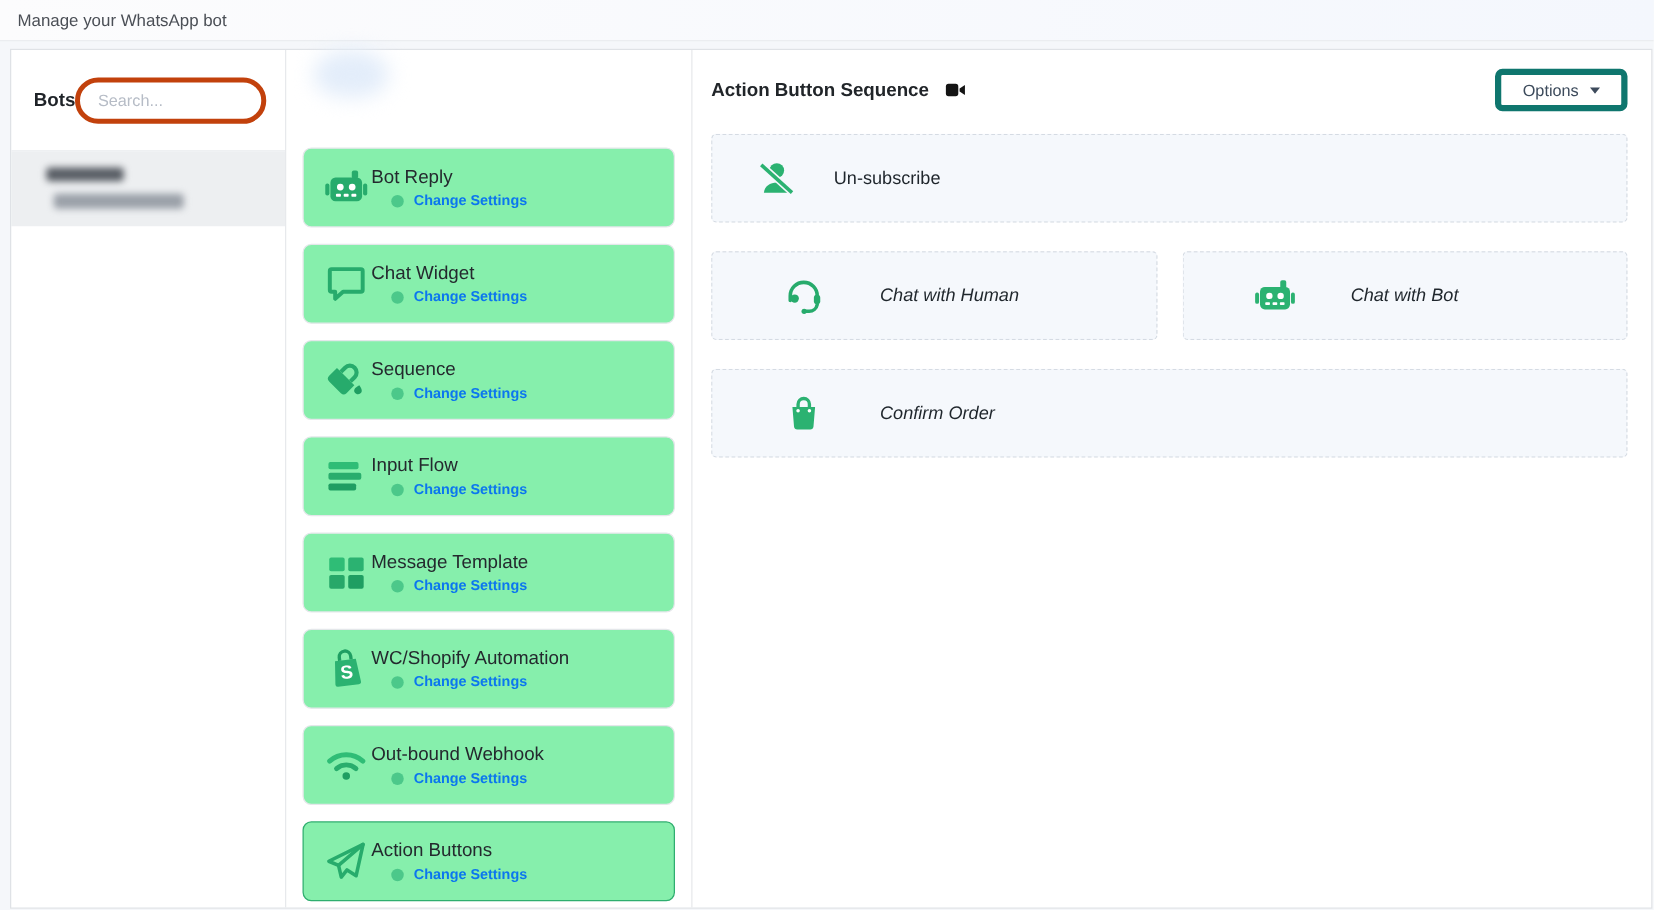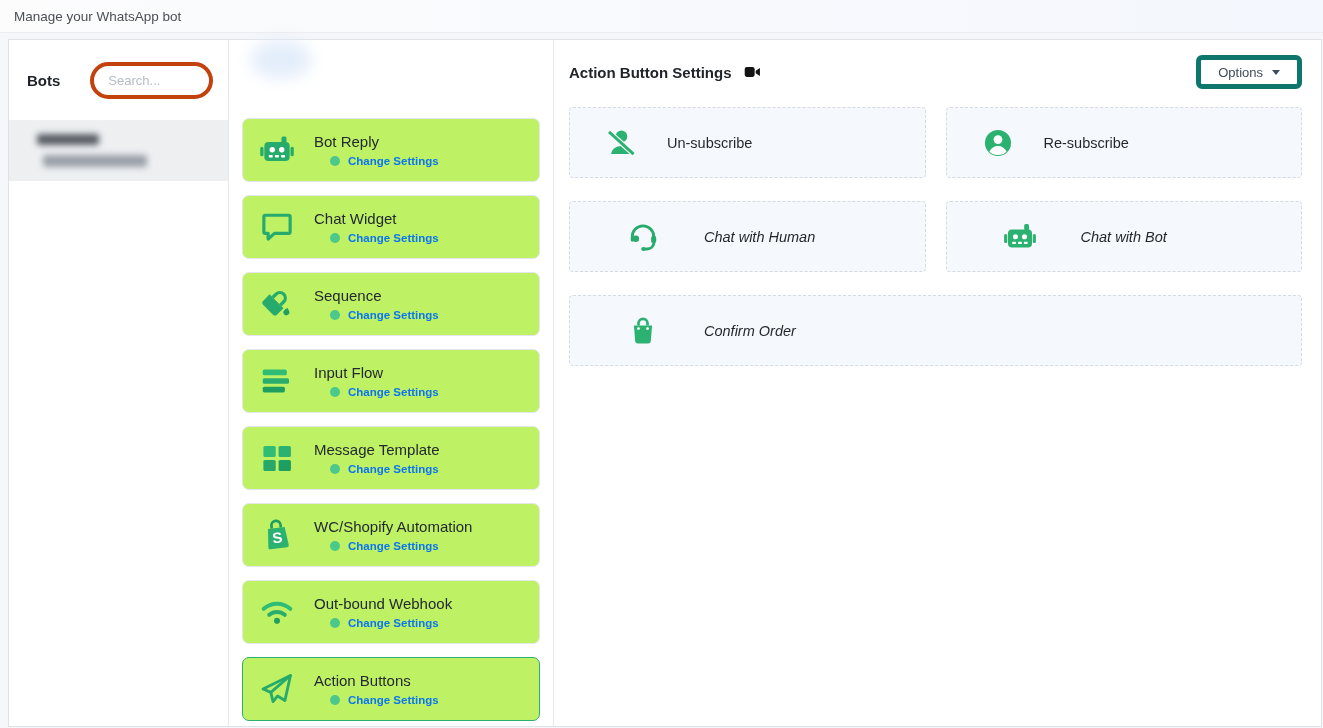"Bots" .sidebar-head { gap: 30px -> 0 }
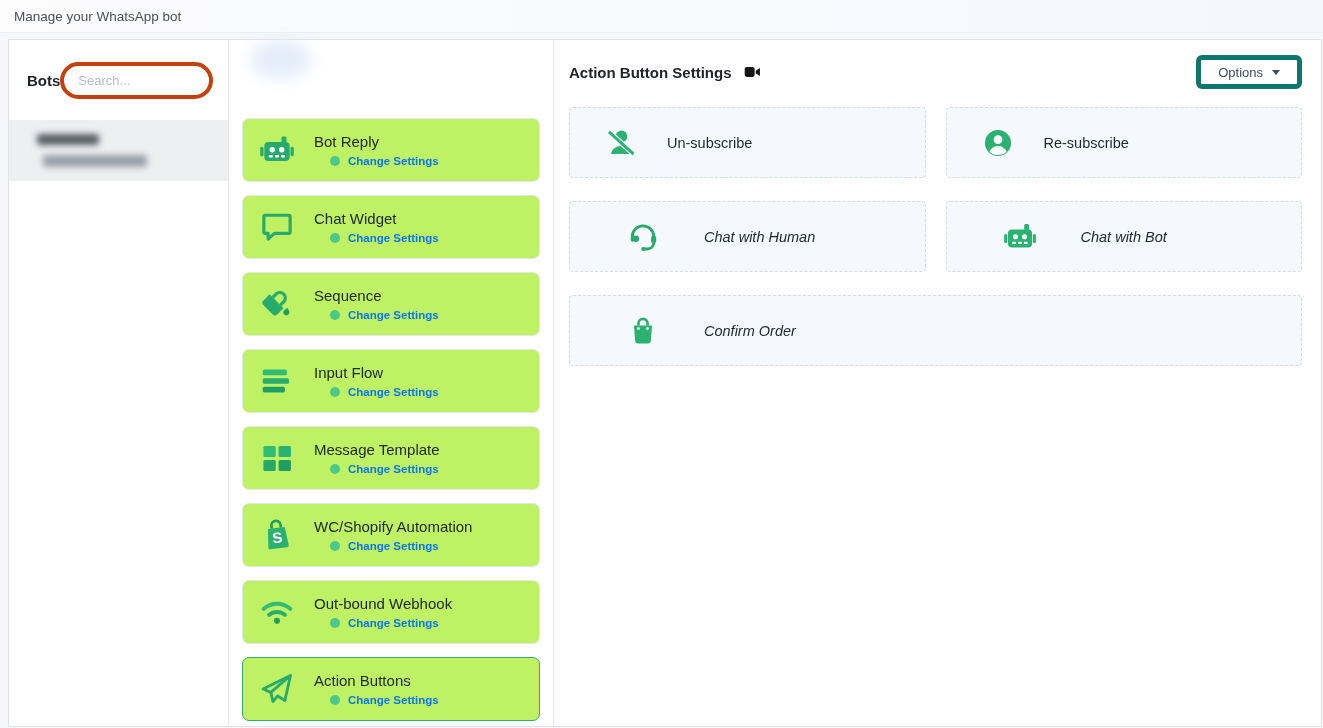"Action Button Settings" span.panel-title { text: Settings -> Sequence }
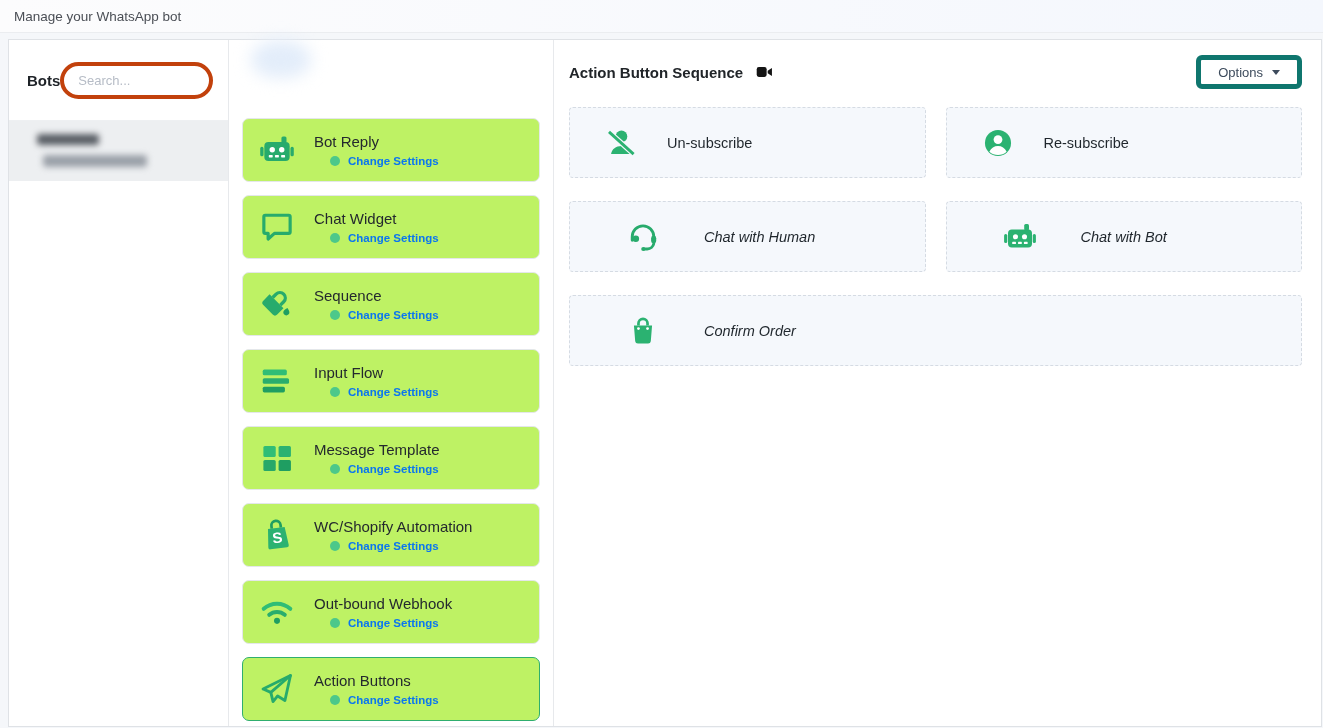"Bot Reply" .module-card { background: #bef264 -> #86efac; gap: 17px -> none }
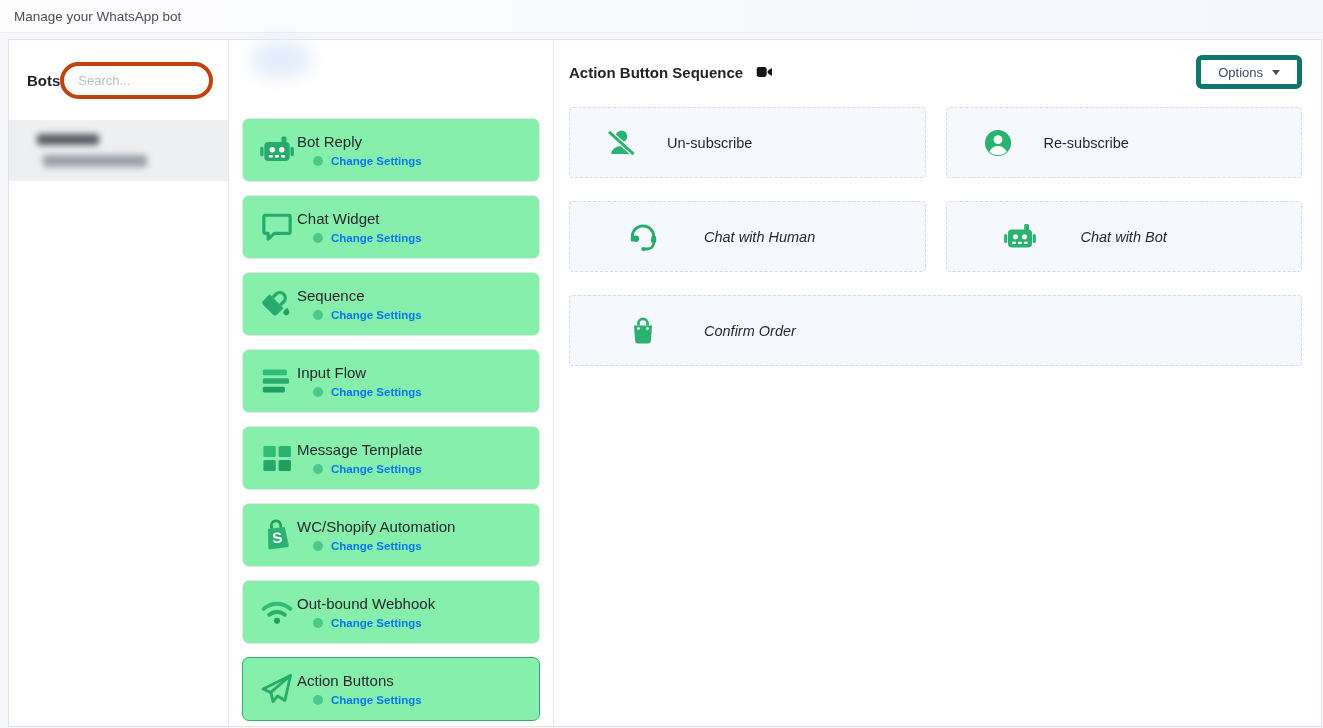"Re-subscribe" div.acard { html: <div> <span> <svg> <circle></circle> <circle></circle> <path></path> </svg> </span> <span>Re-subscribe</span> </div> -> none }
